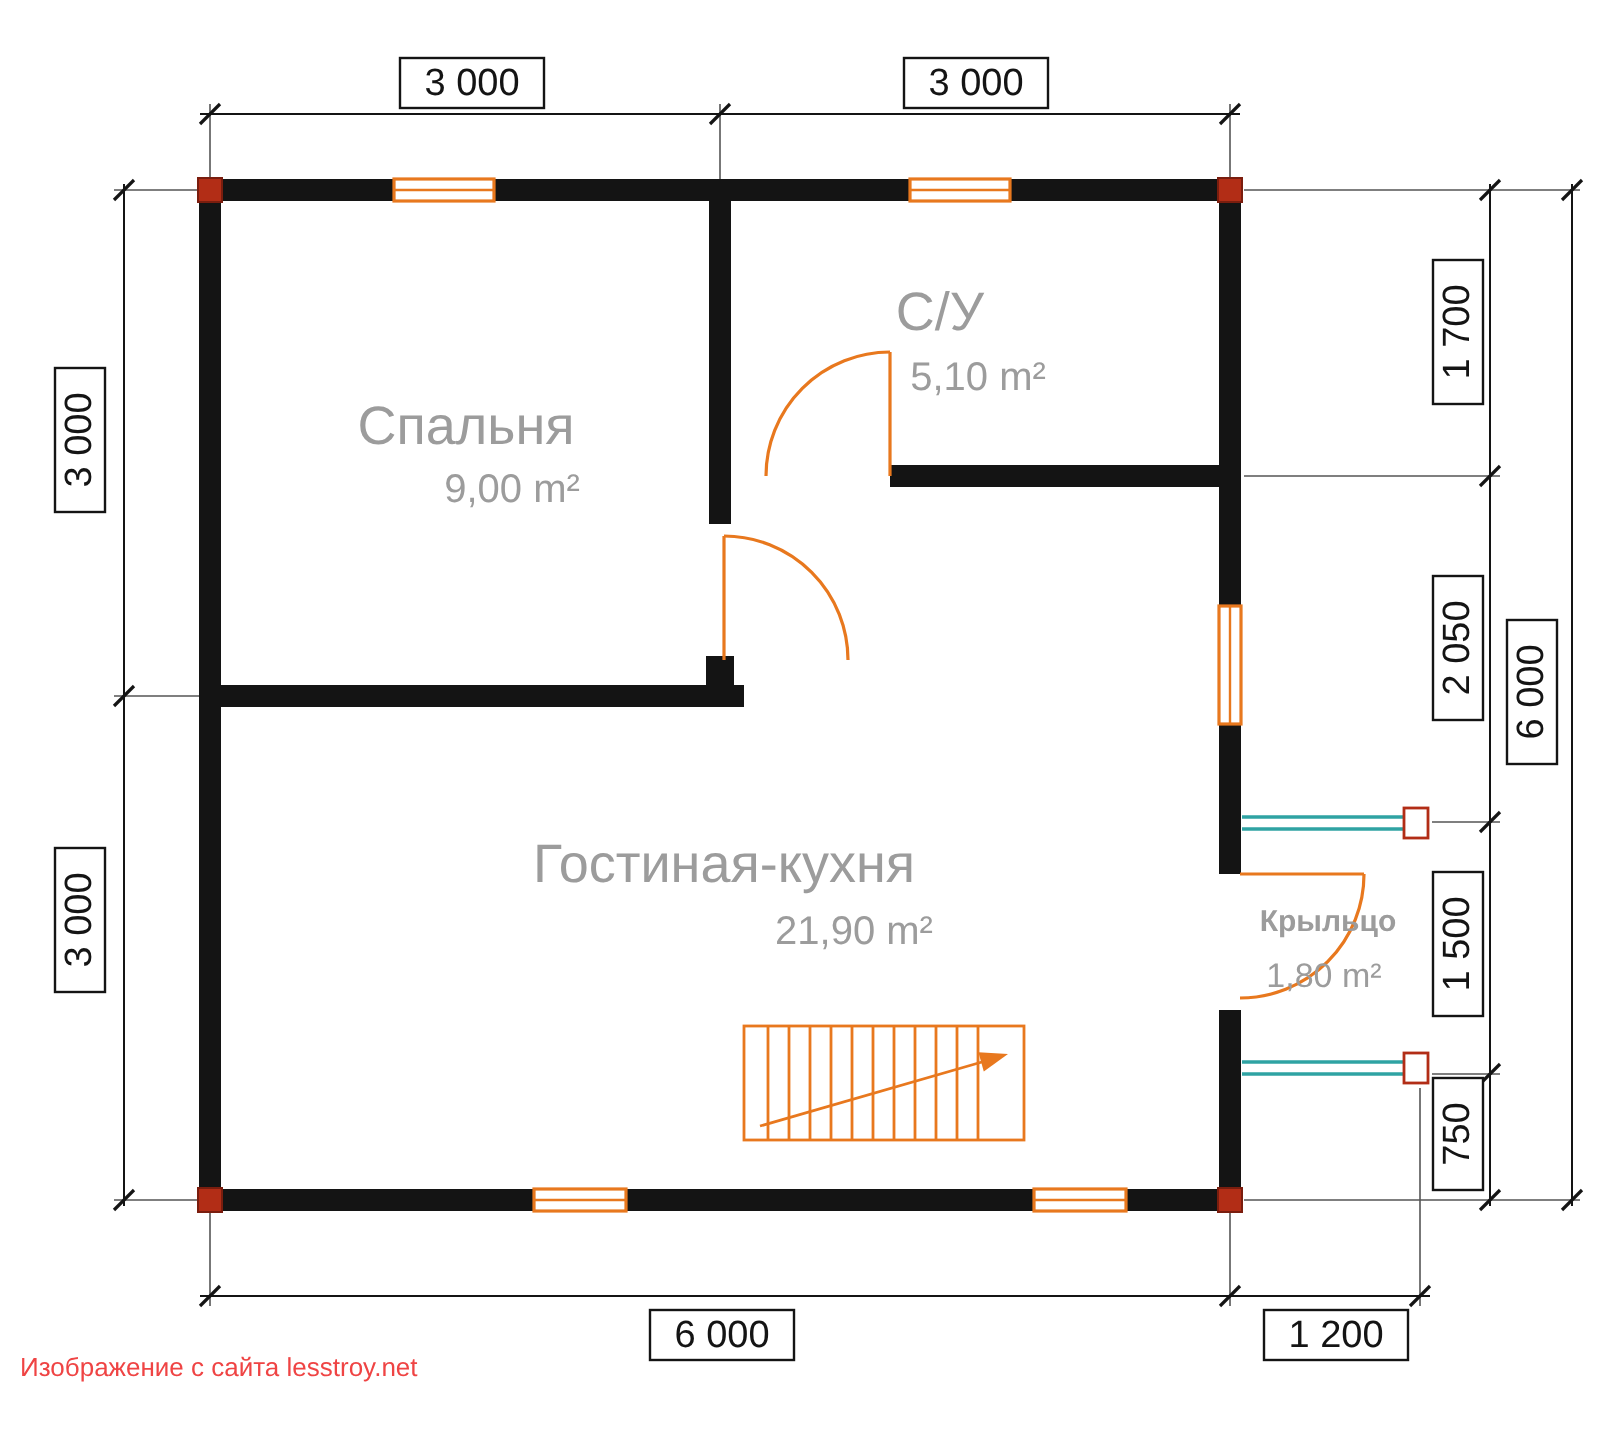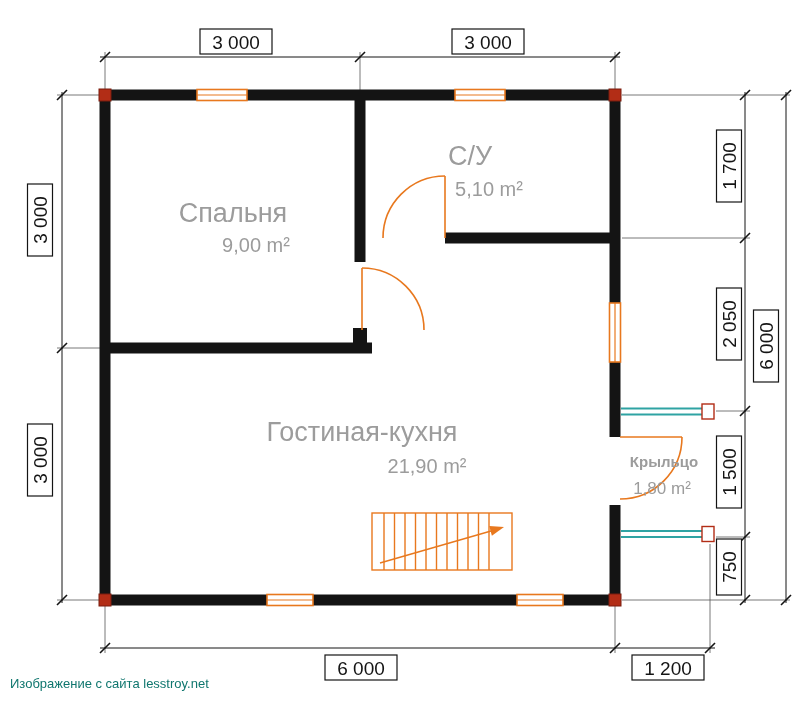"Изображение с сайта lesstroy.net" .caption { color: #0f766e -> #ef4444 }
